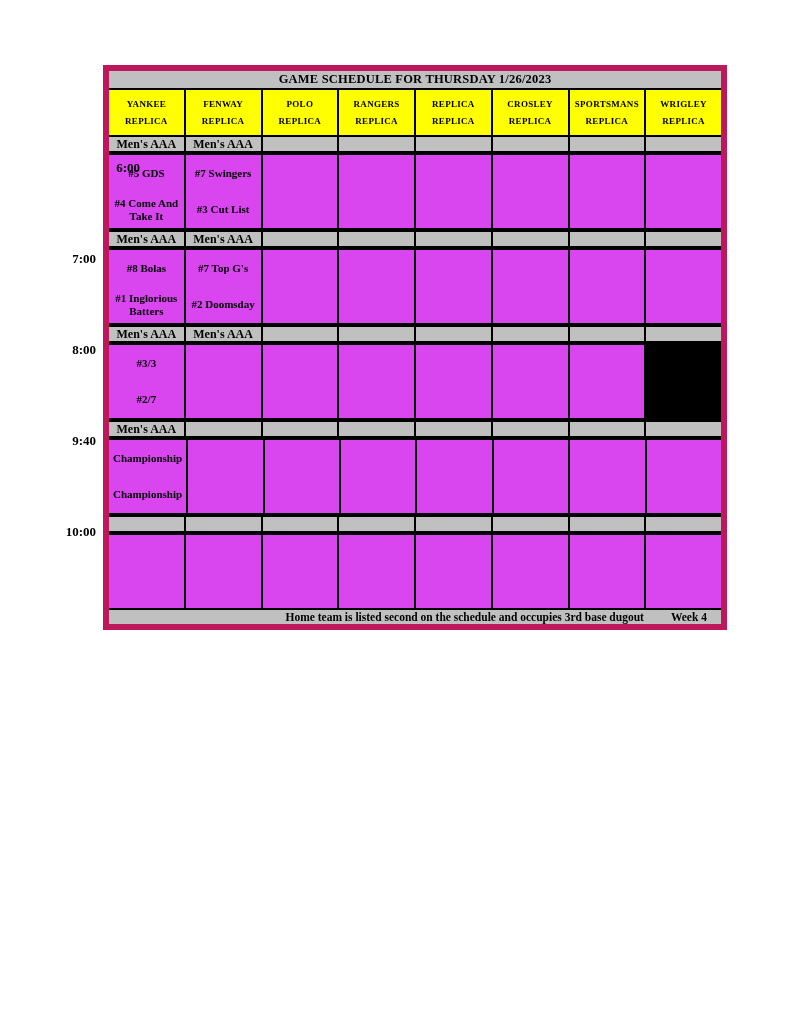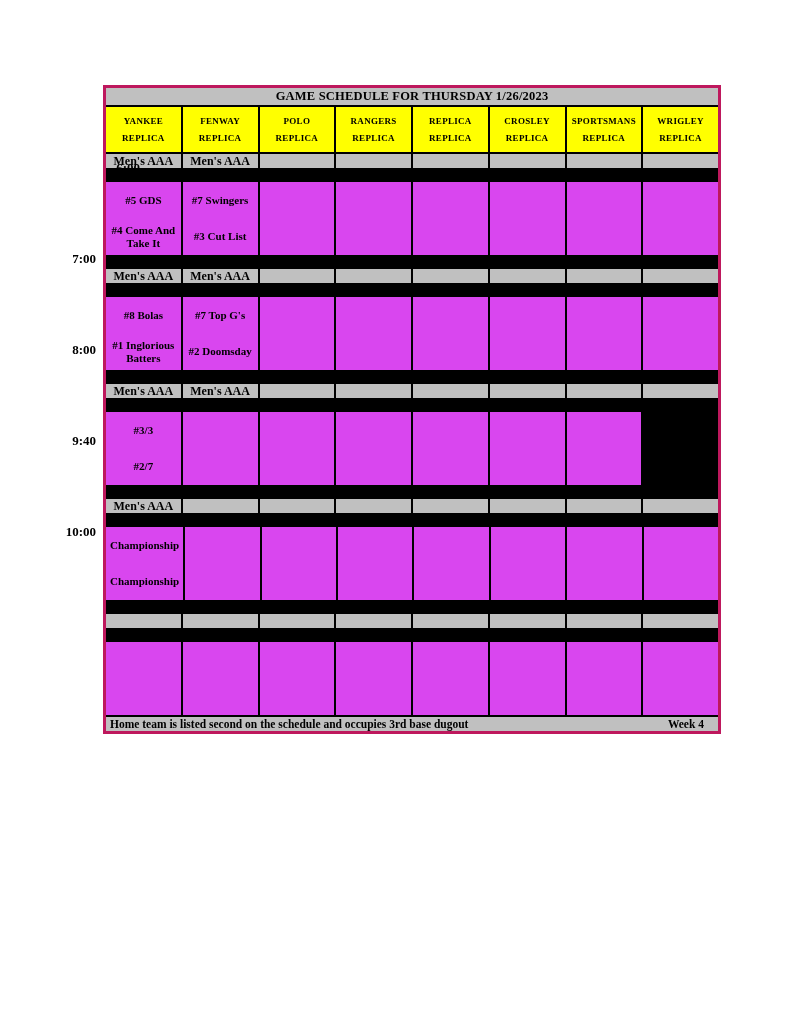"GAME SCHEDULE FOR THURSDAY 1/26/2023" .table { border: 3px solid #be185d -> 6px solid #be185d; margin-top: 20px -> none }
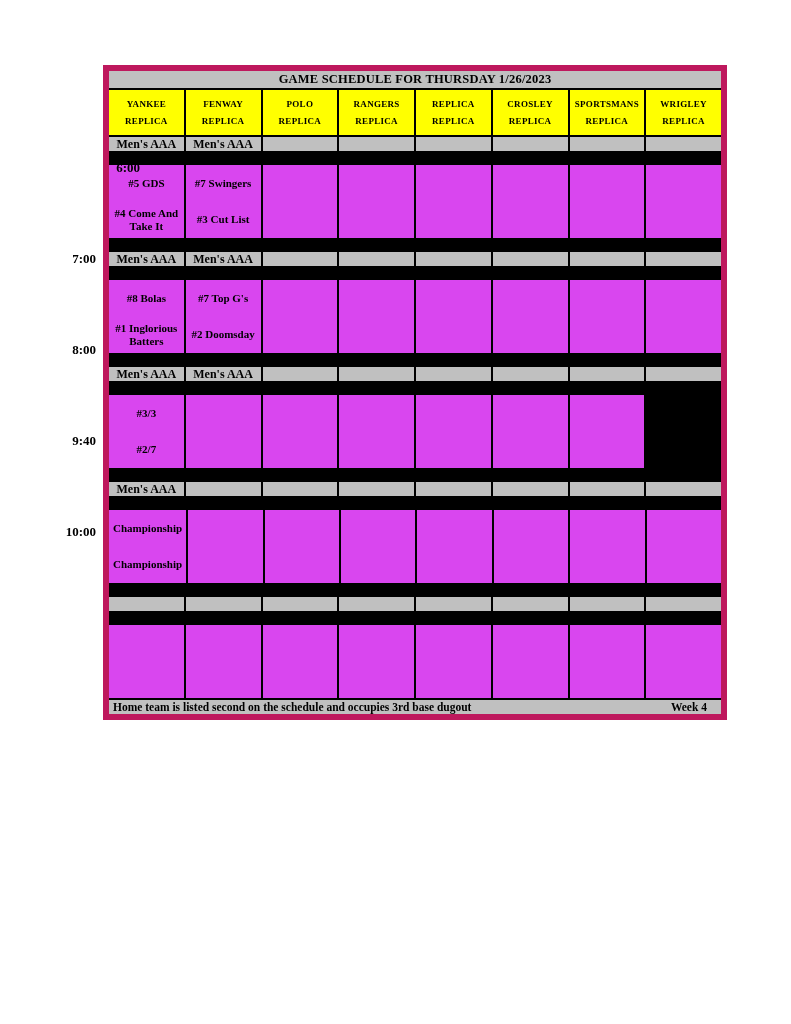"Men's AAA" div { gap: 14px -> 4px }
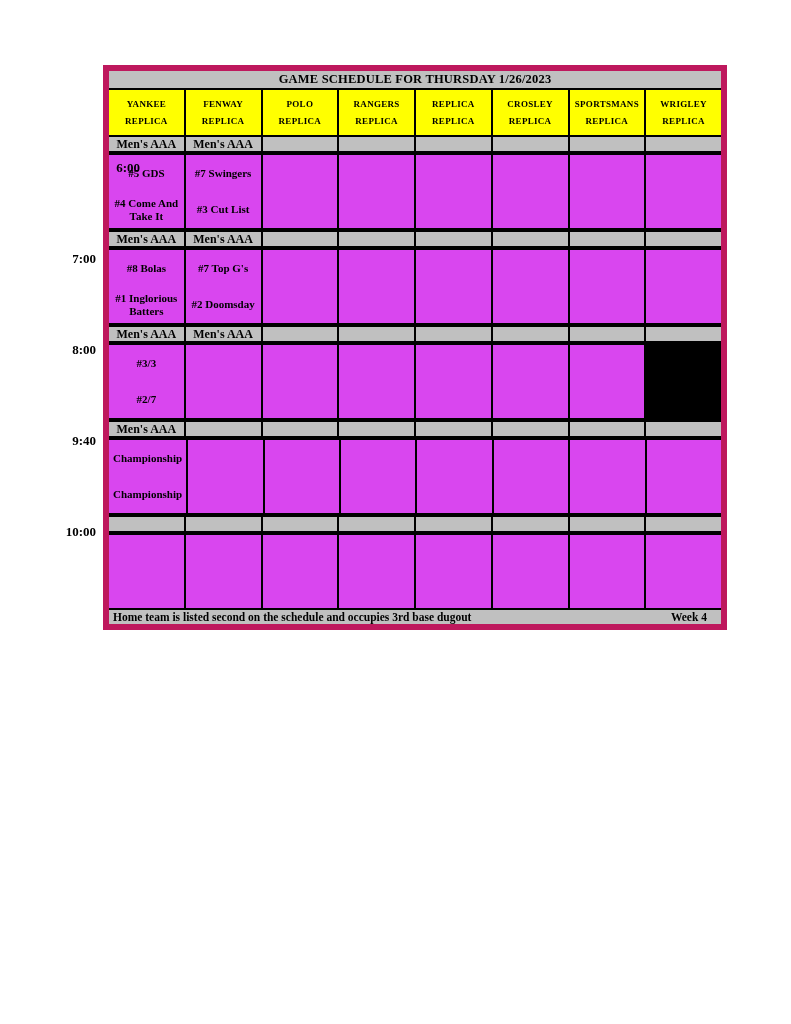"Home team is listed second" .footer-row { gap: none -> 27px; justify-content: space-between -> flex-end; padding-left: 4px -> 12px }
